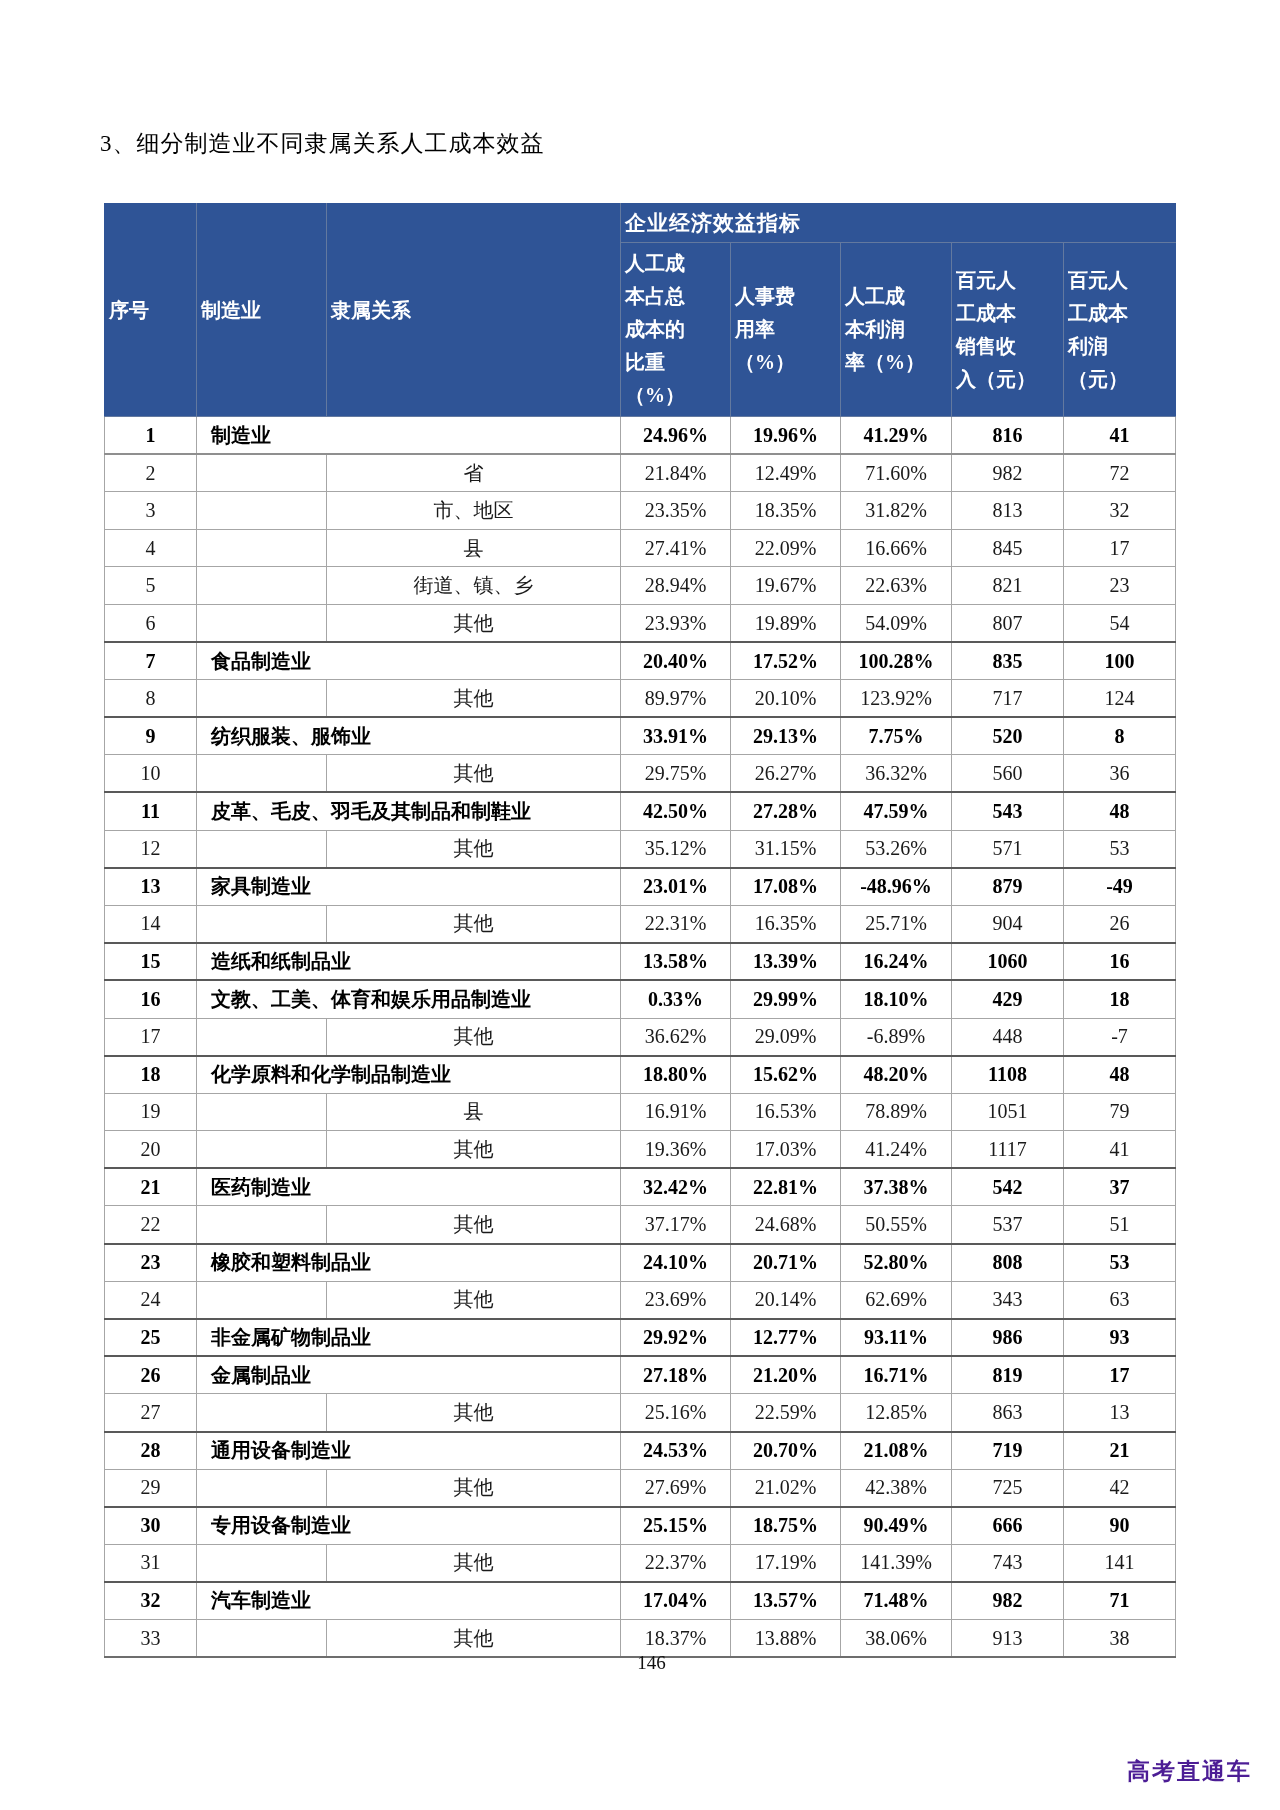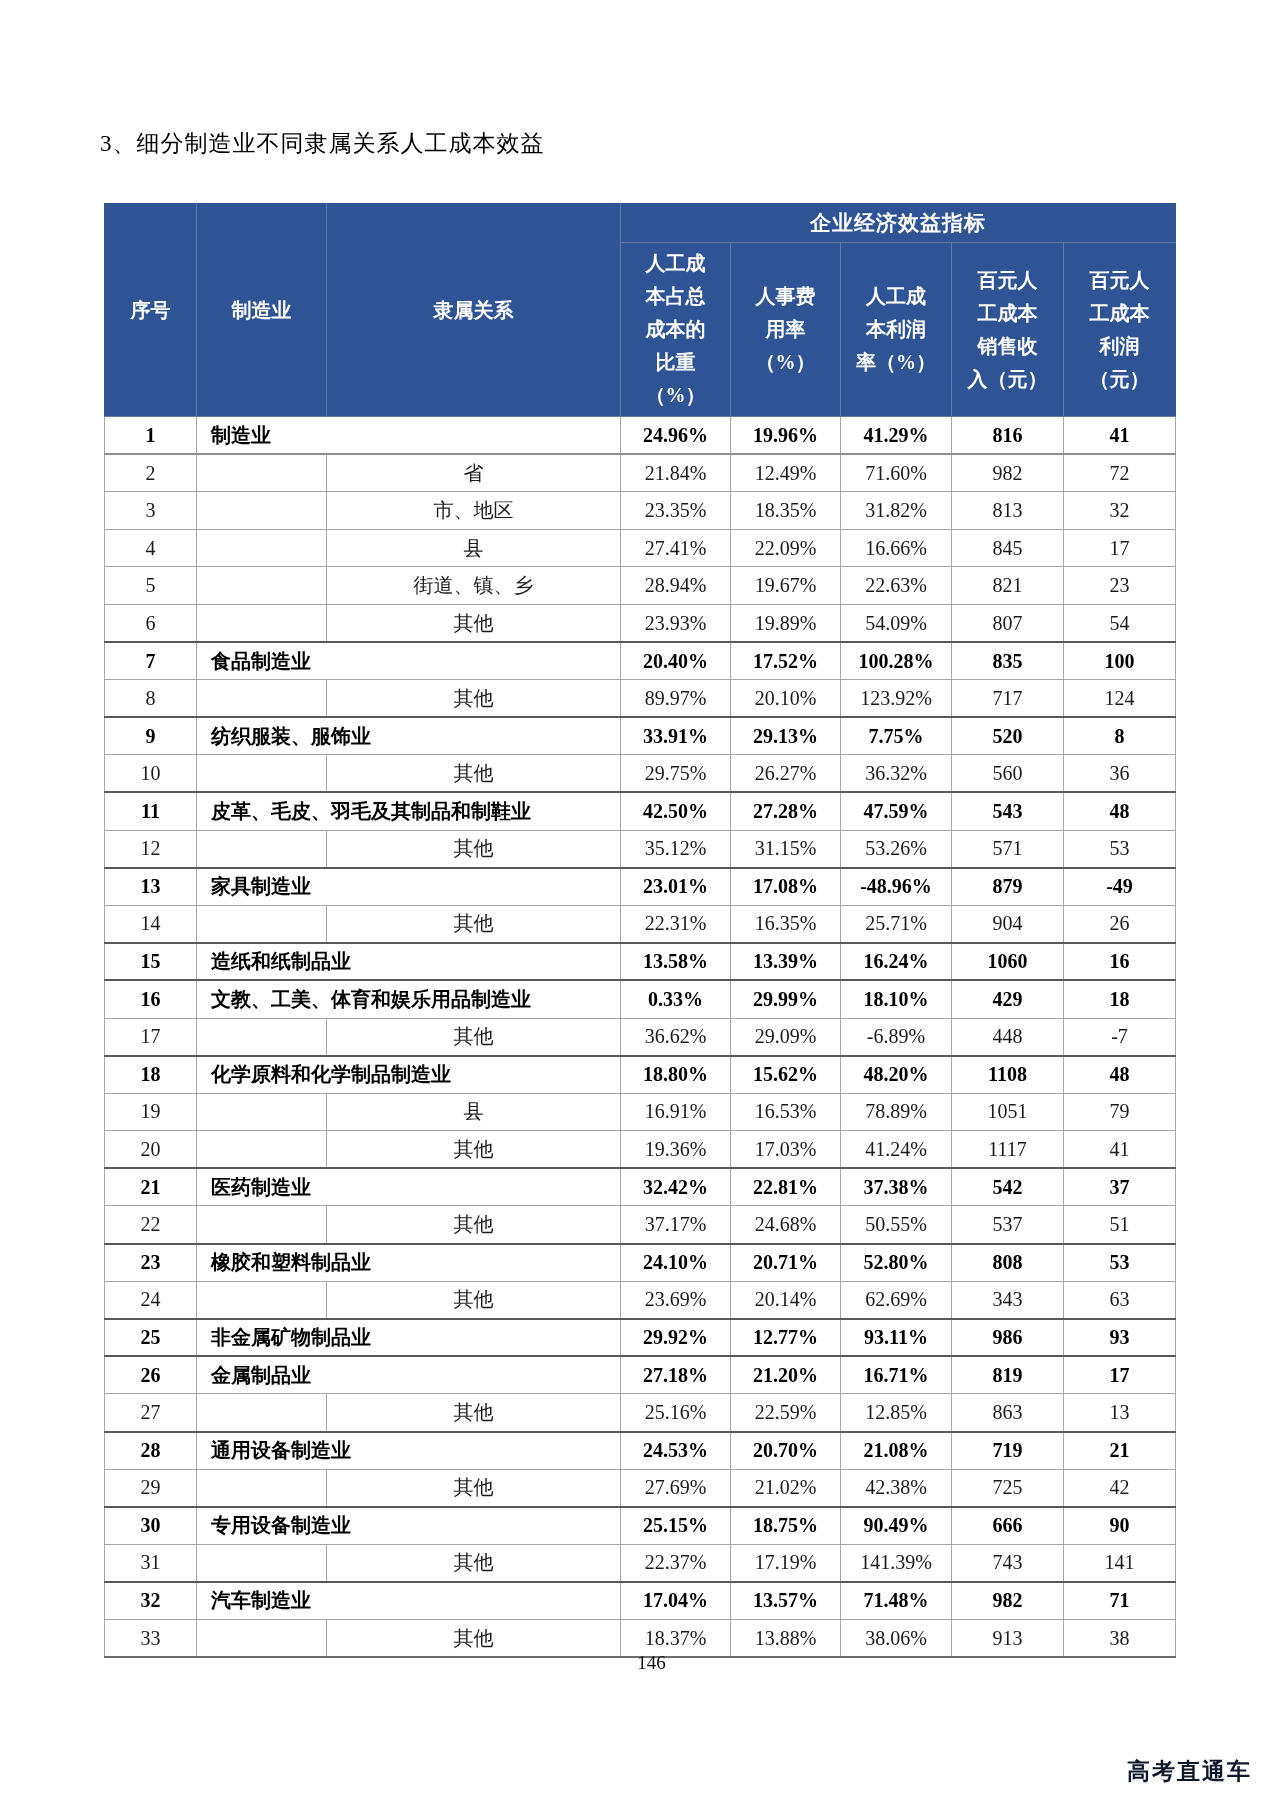"企业经济效益指标" thead th { text-align: center -> left }
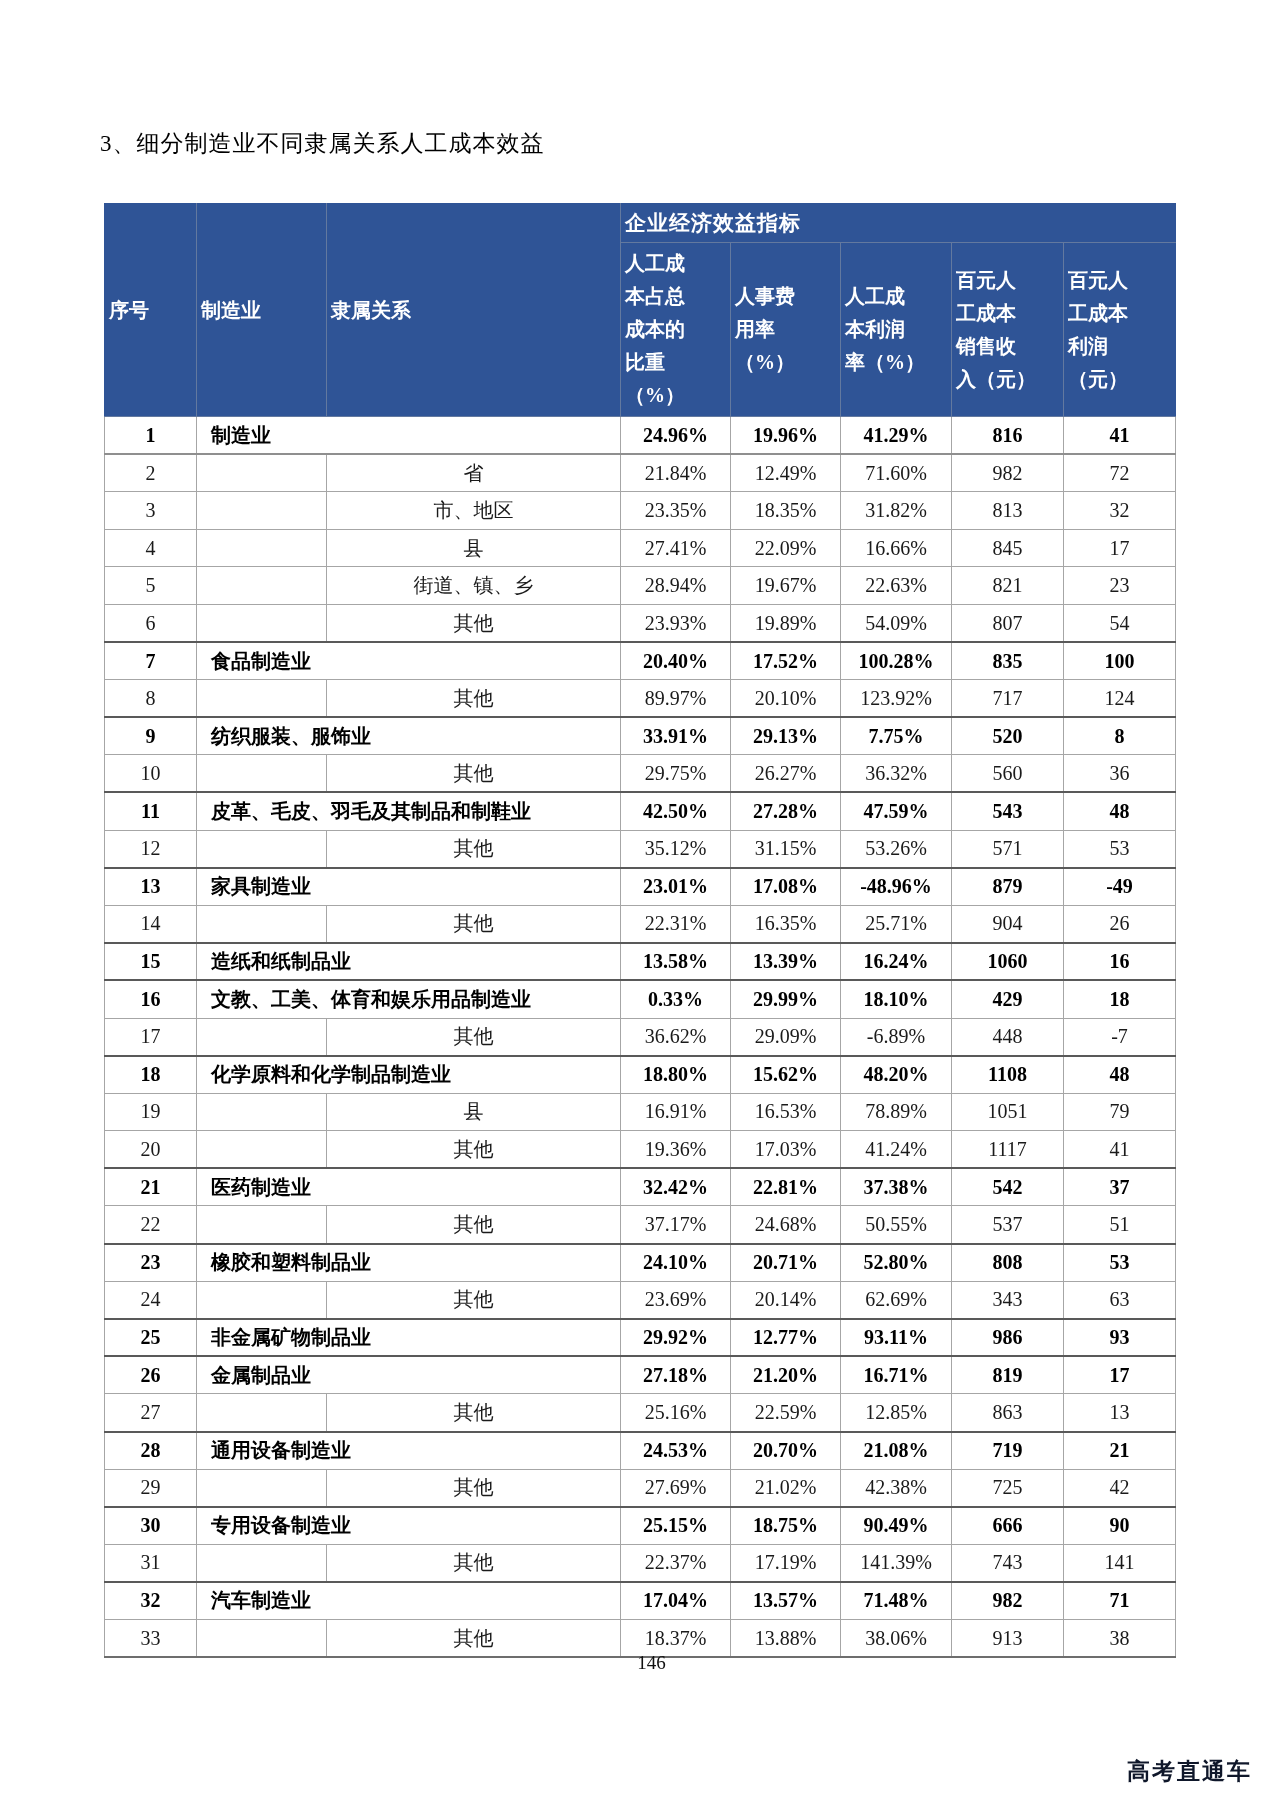"高考直通车" .watermark { color: #0f172a -> #4c1d95 }
